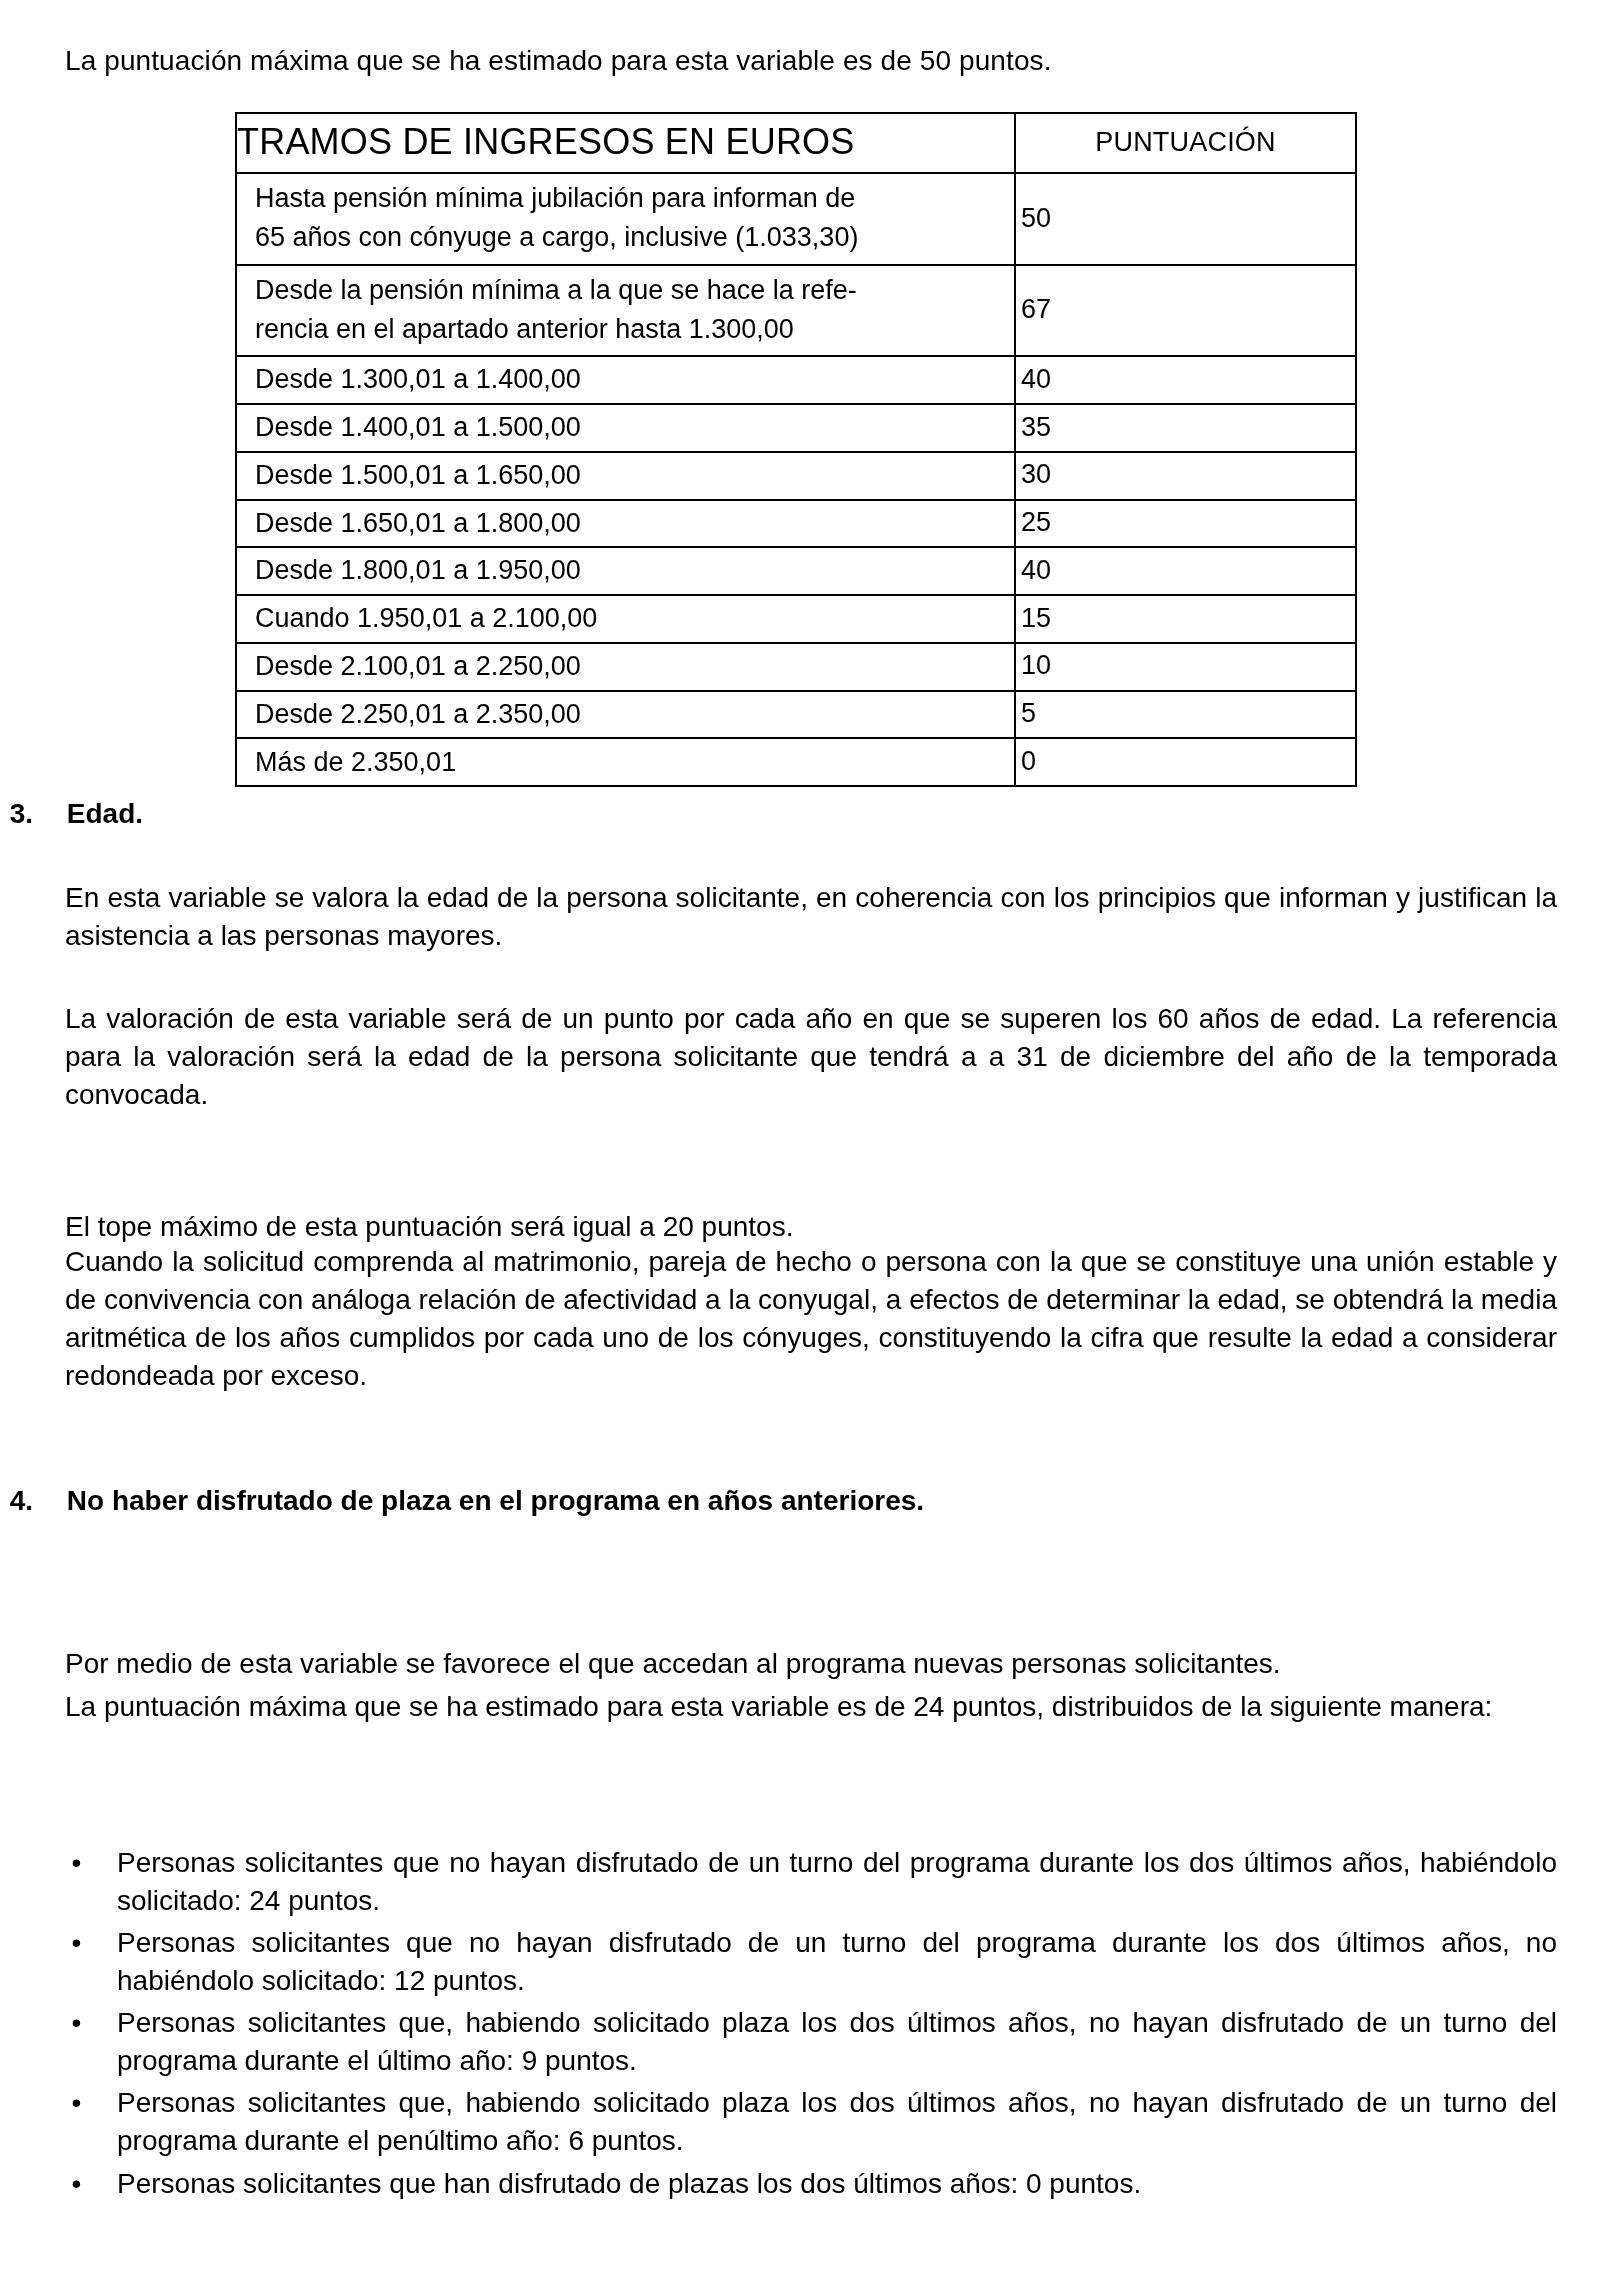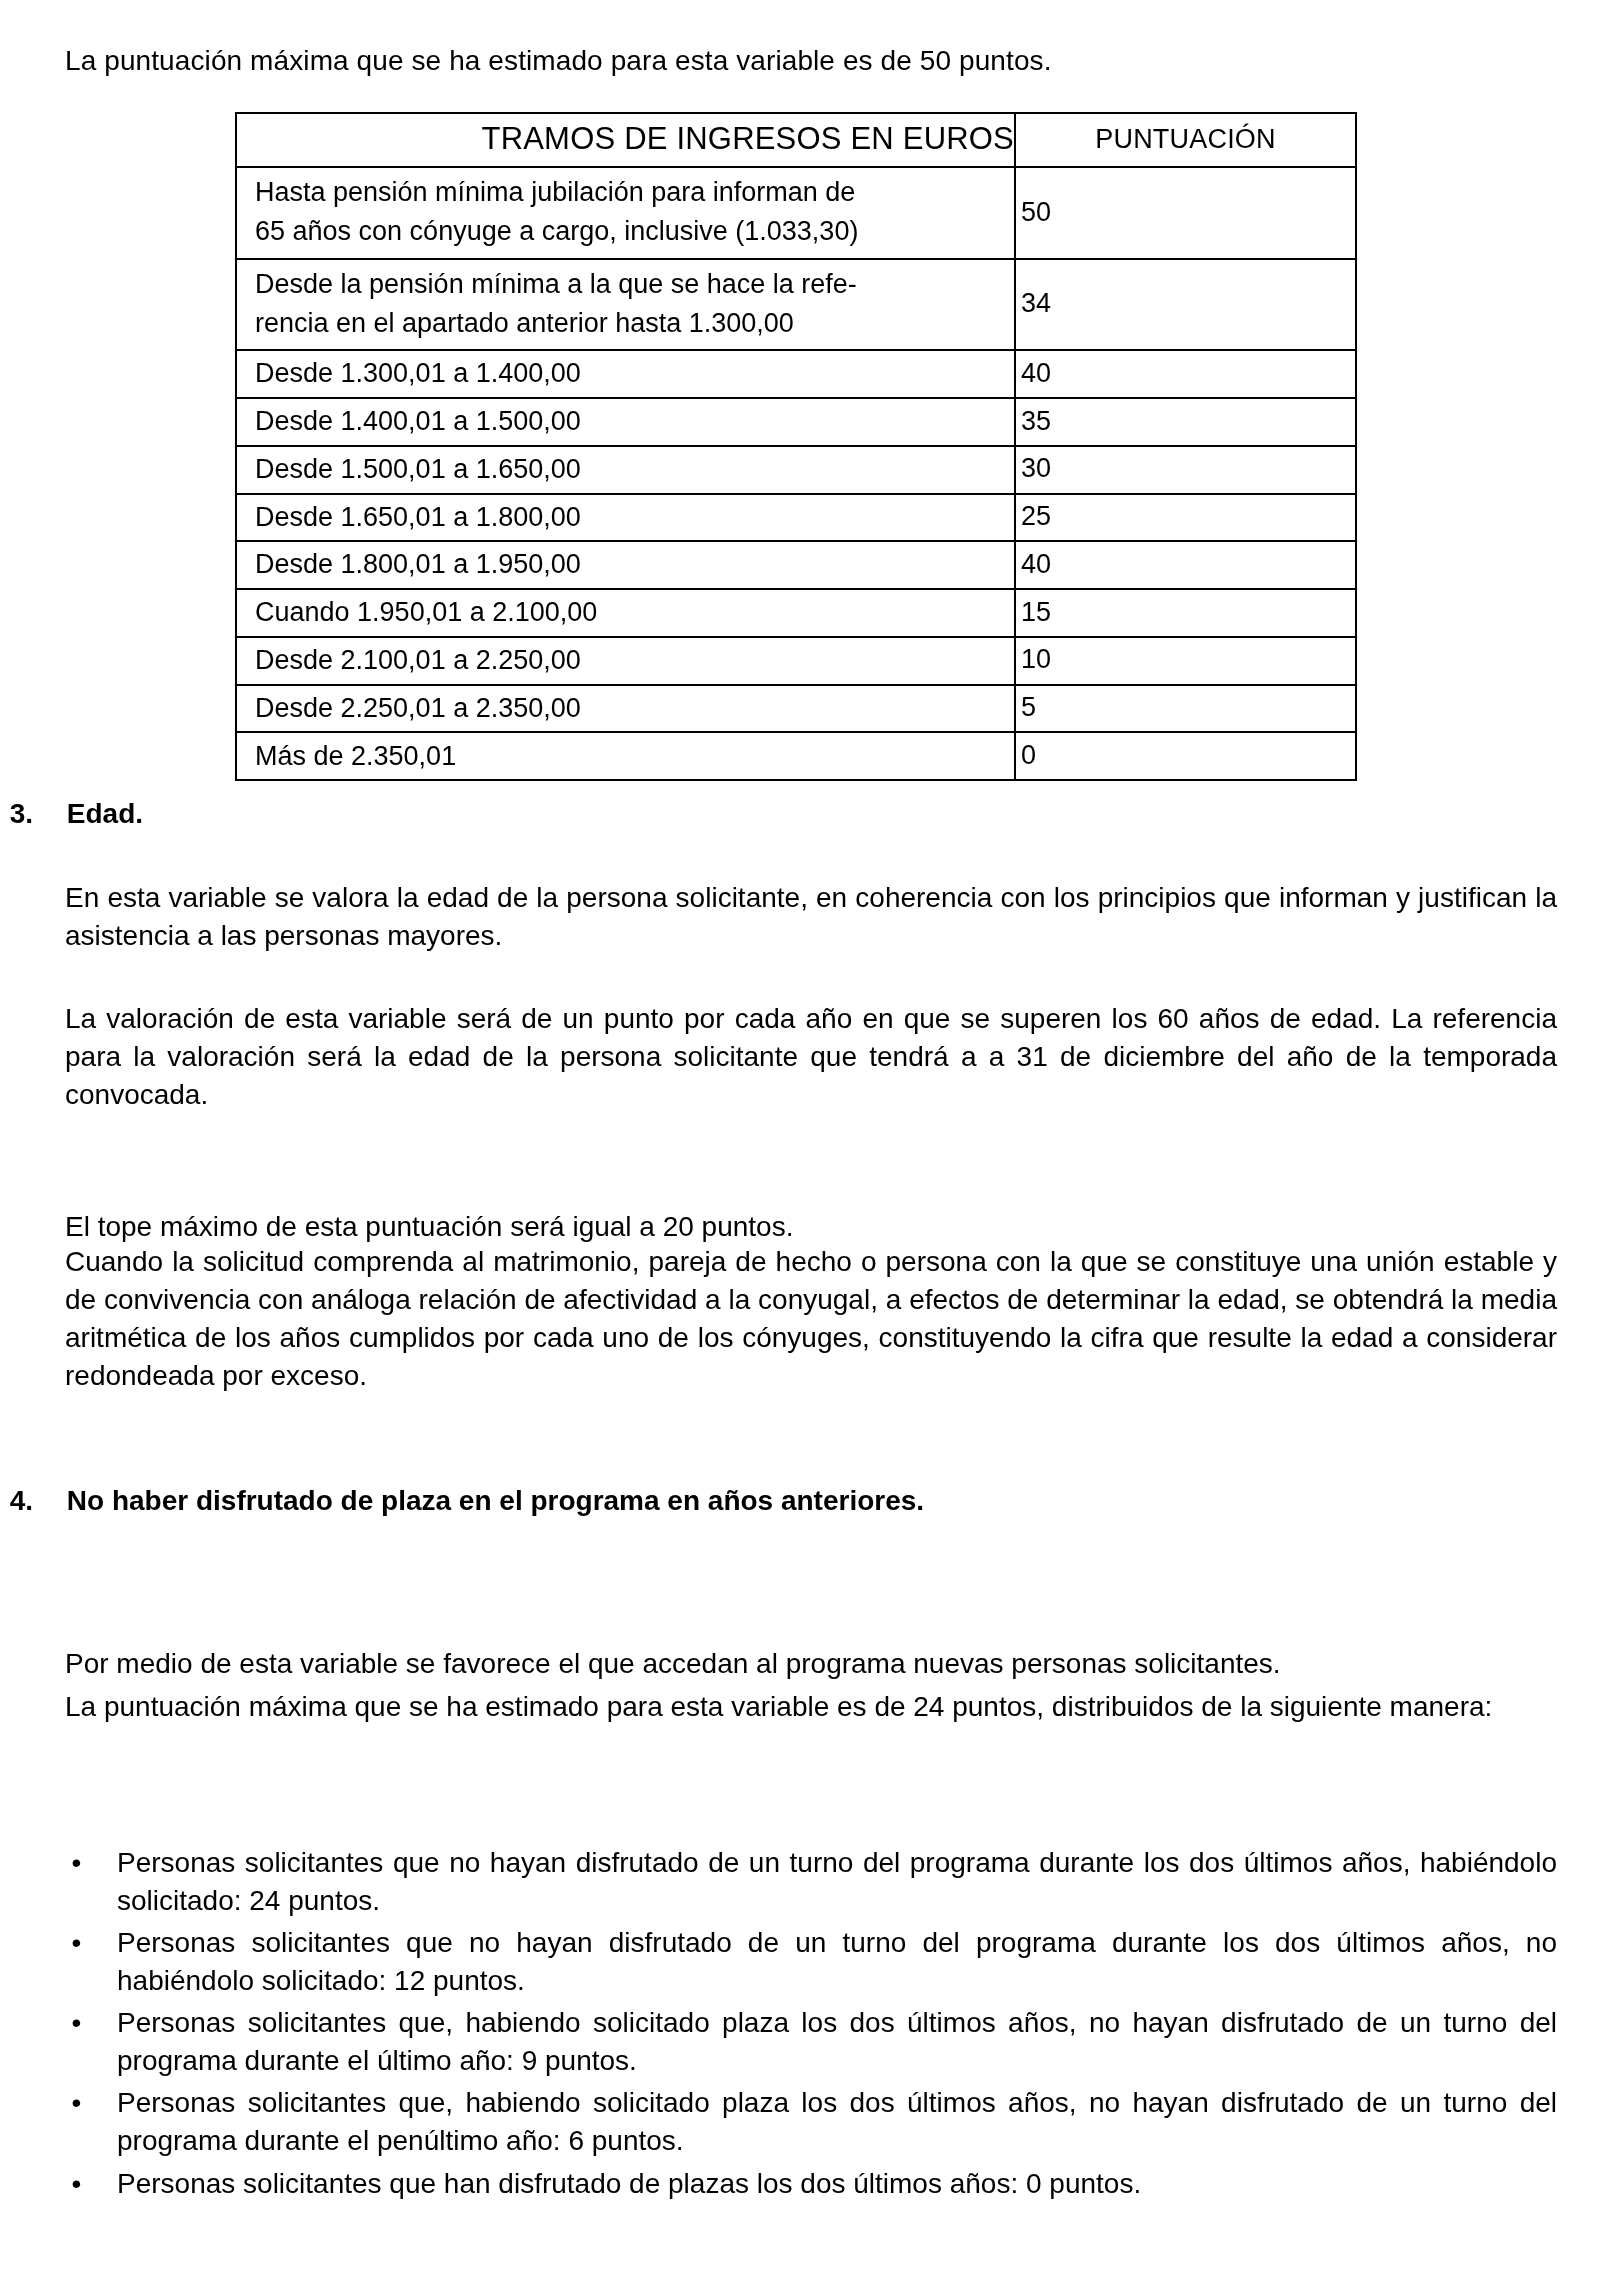"TRAMOS DE INGRESOS EN EUROS" .score-table thead th.h-desc { font-size: 31px -> 36px; text-align: right -> left }
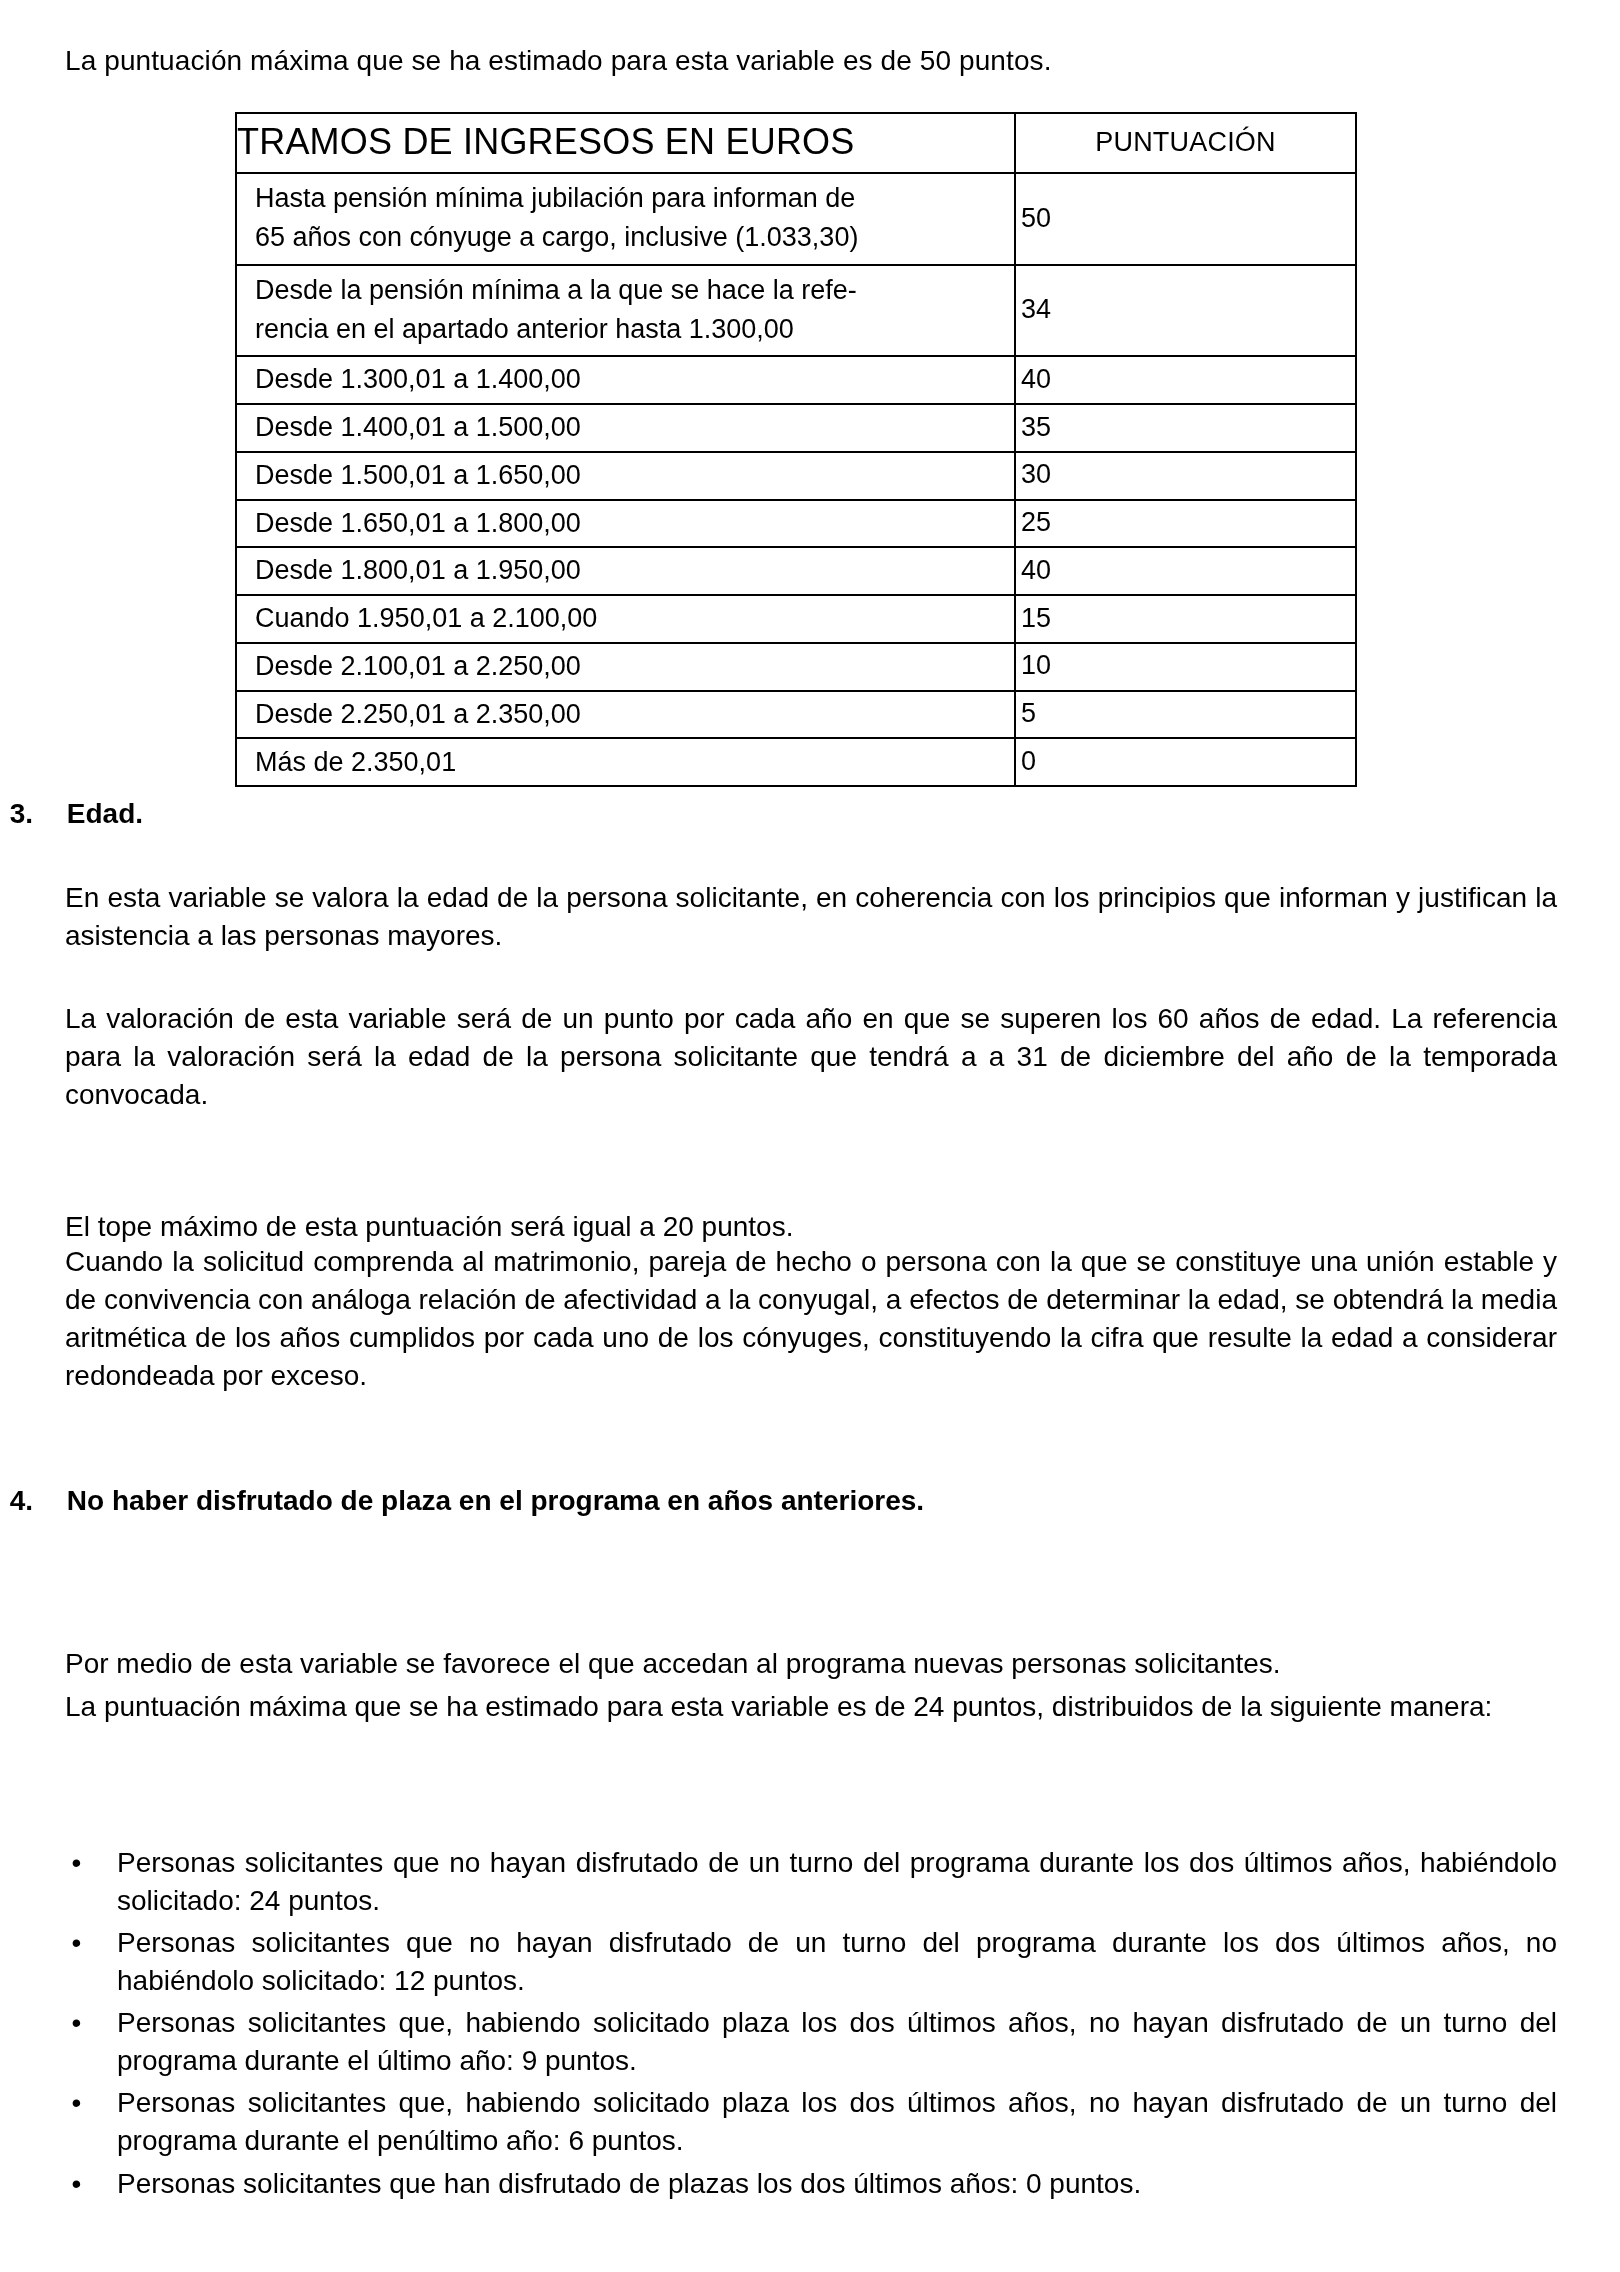"34" td.pts { text: 34 -> 67 }
